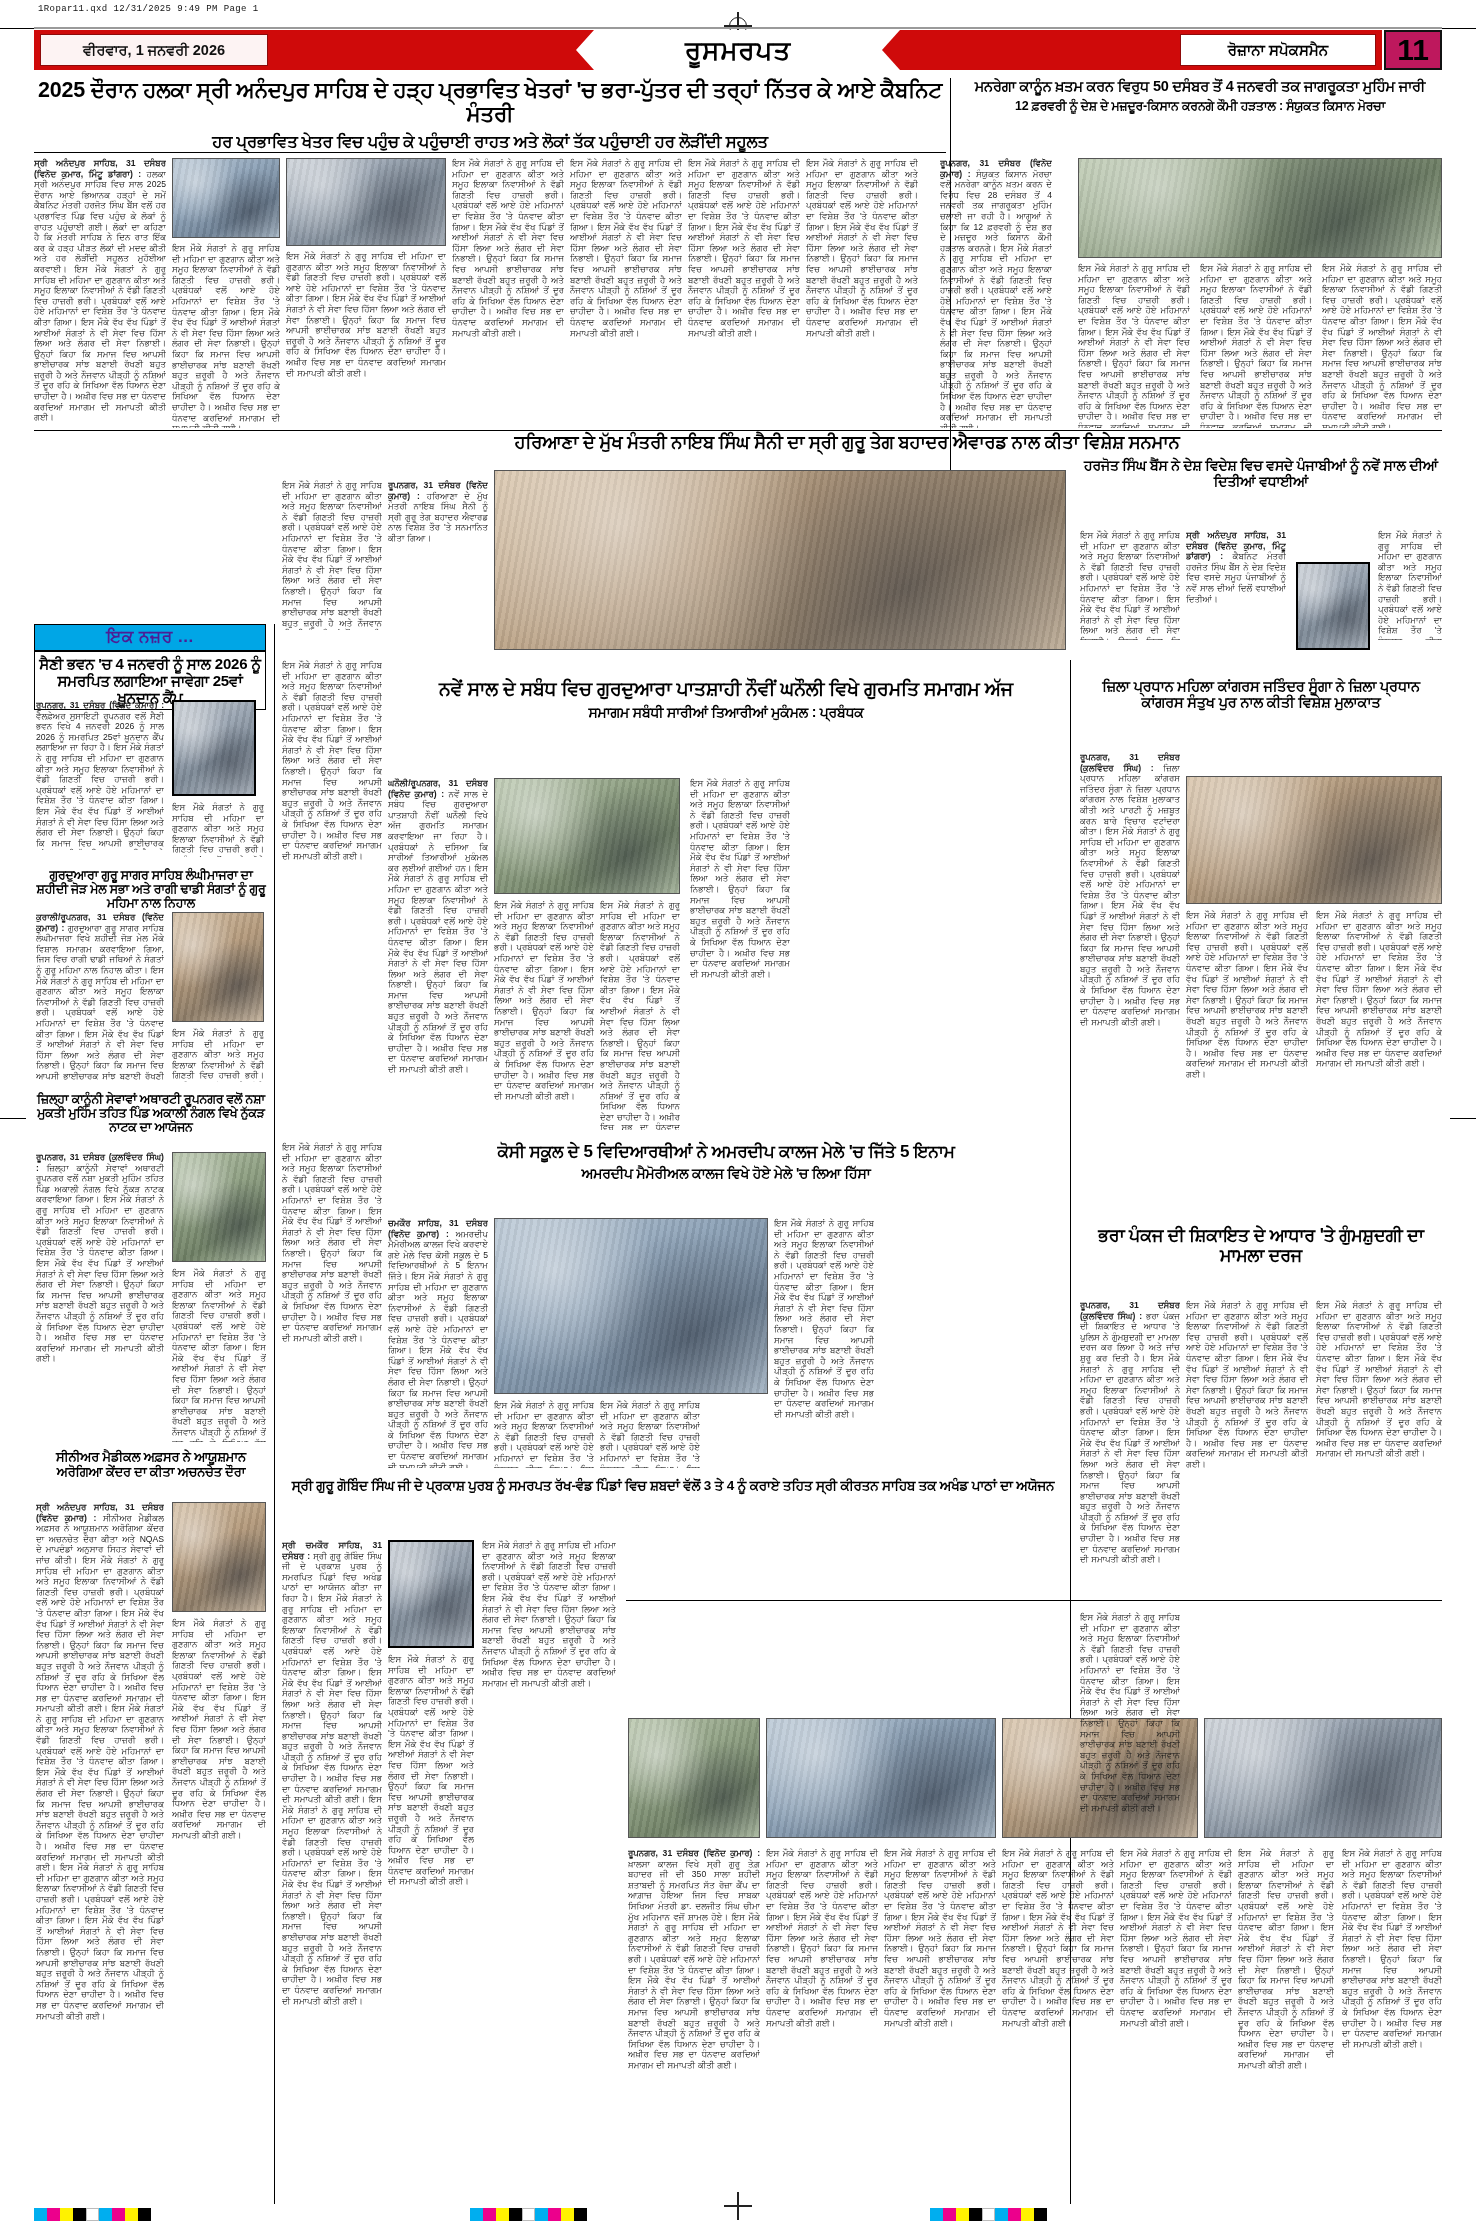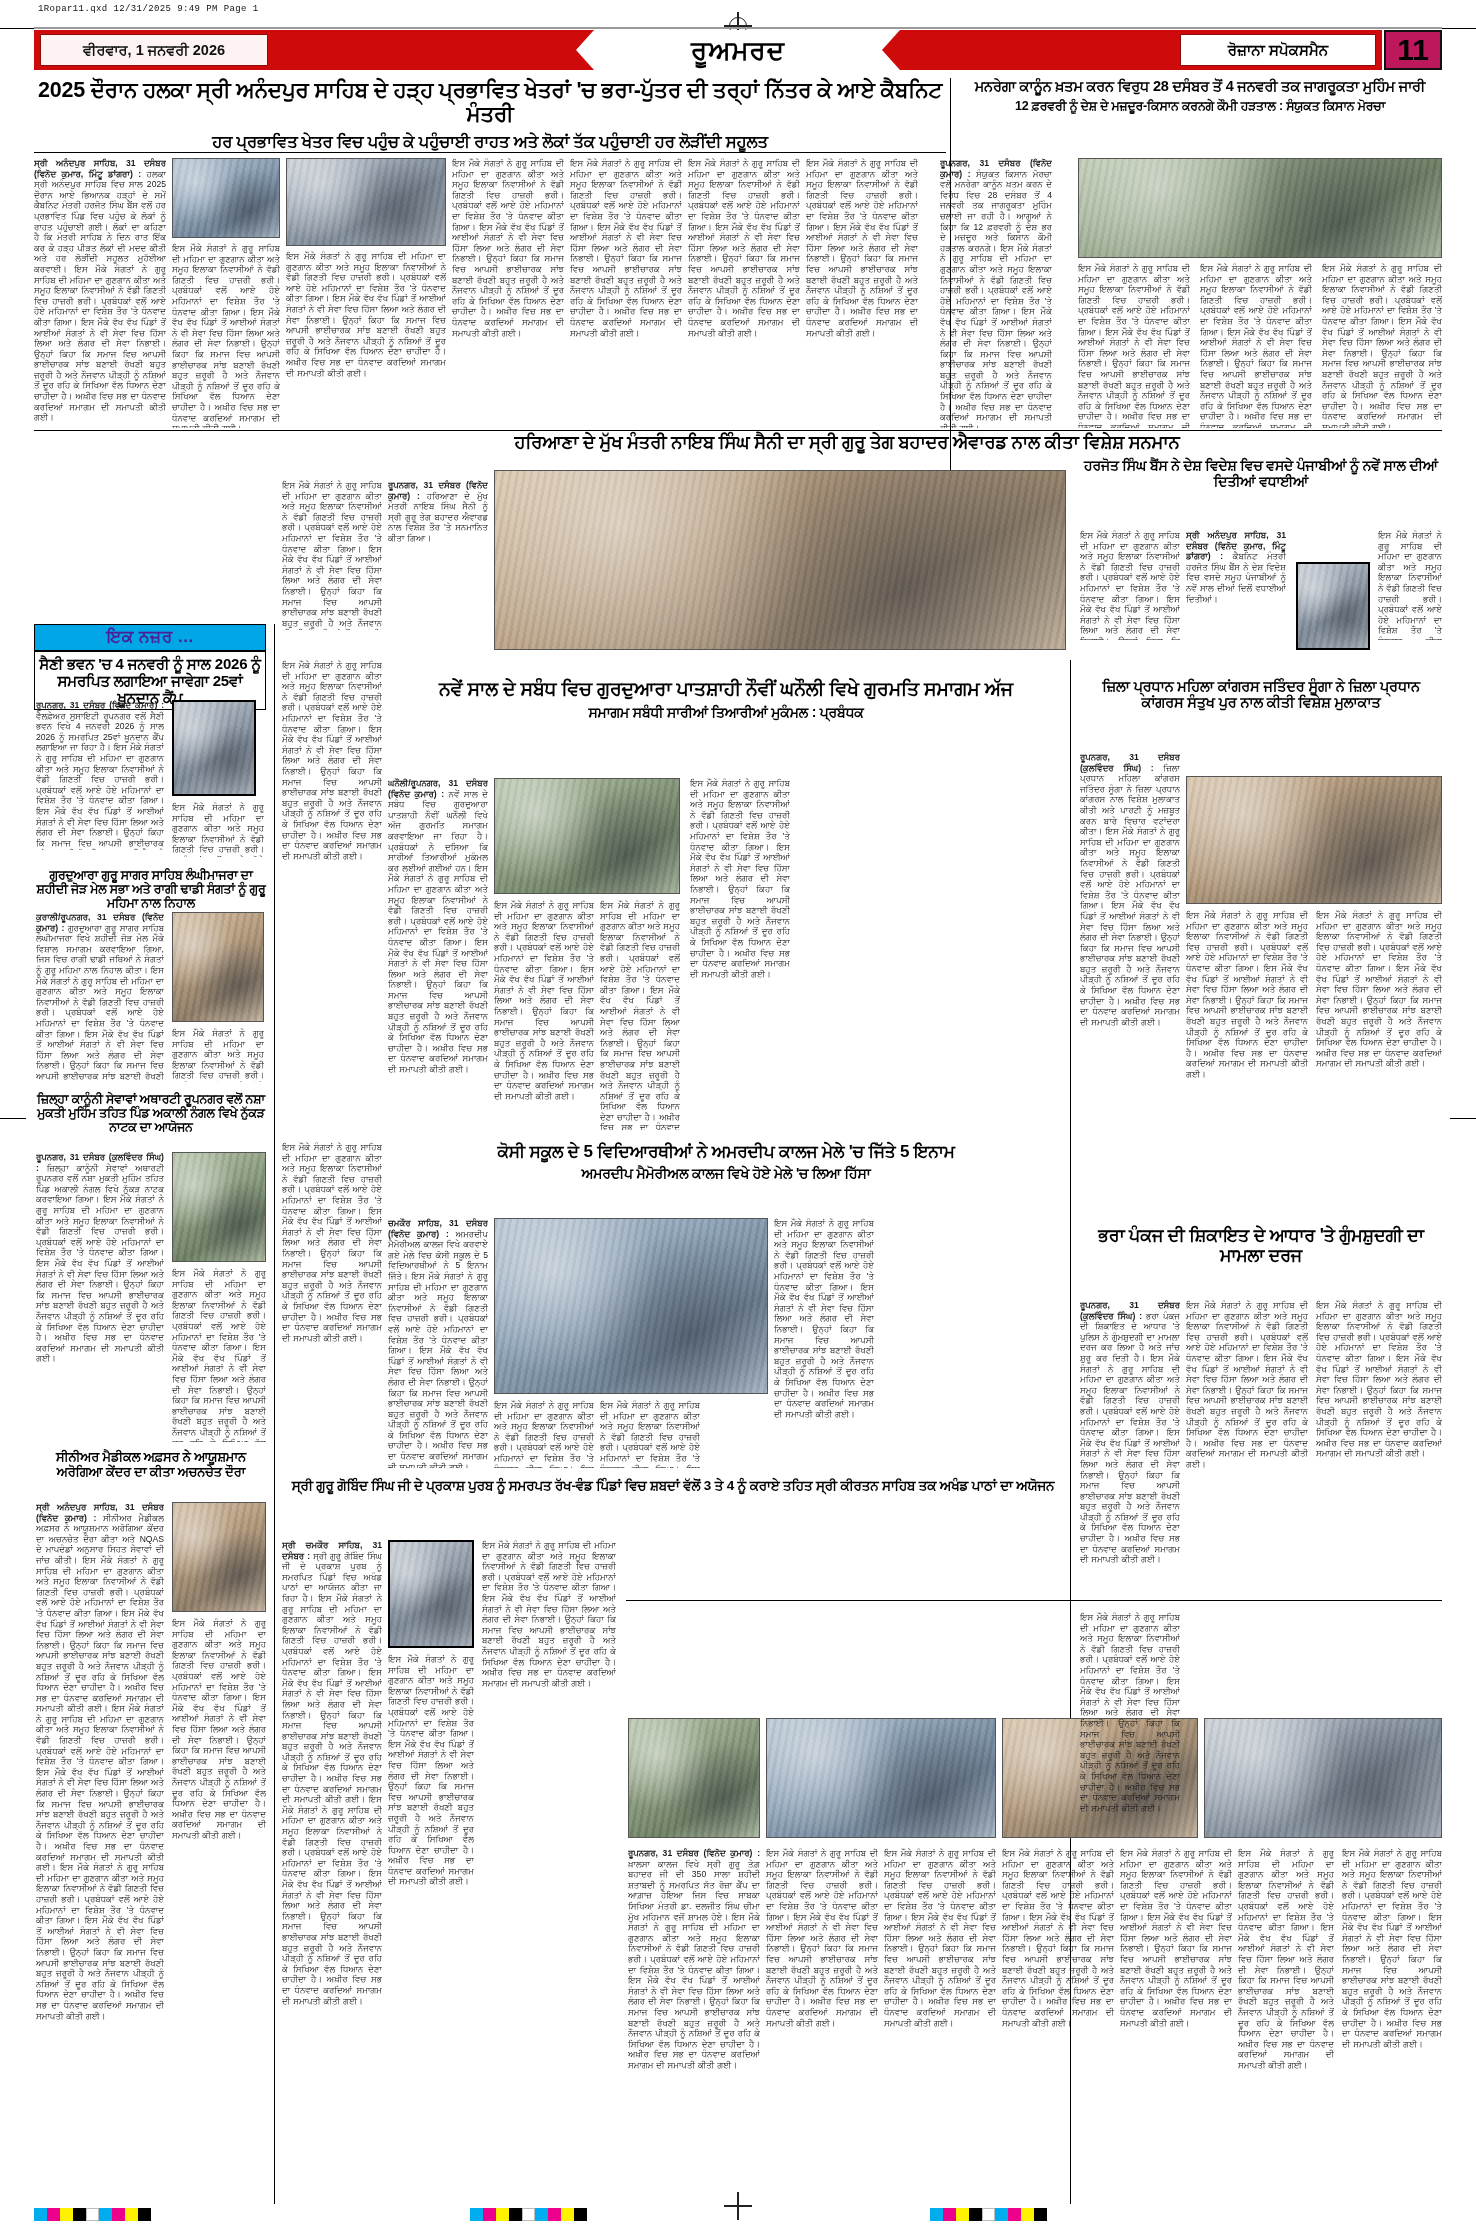"ਰੂਅਮਰਦ" div.mh-title { text: ਰੂਅਮਰਦ -> ਰੂਸਮਰਪਤ }
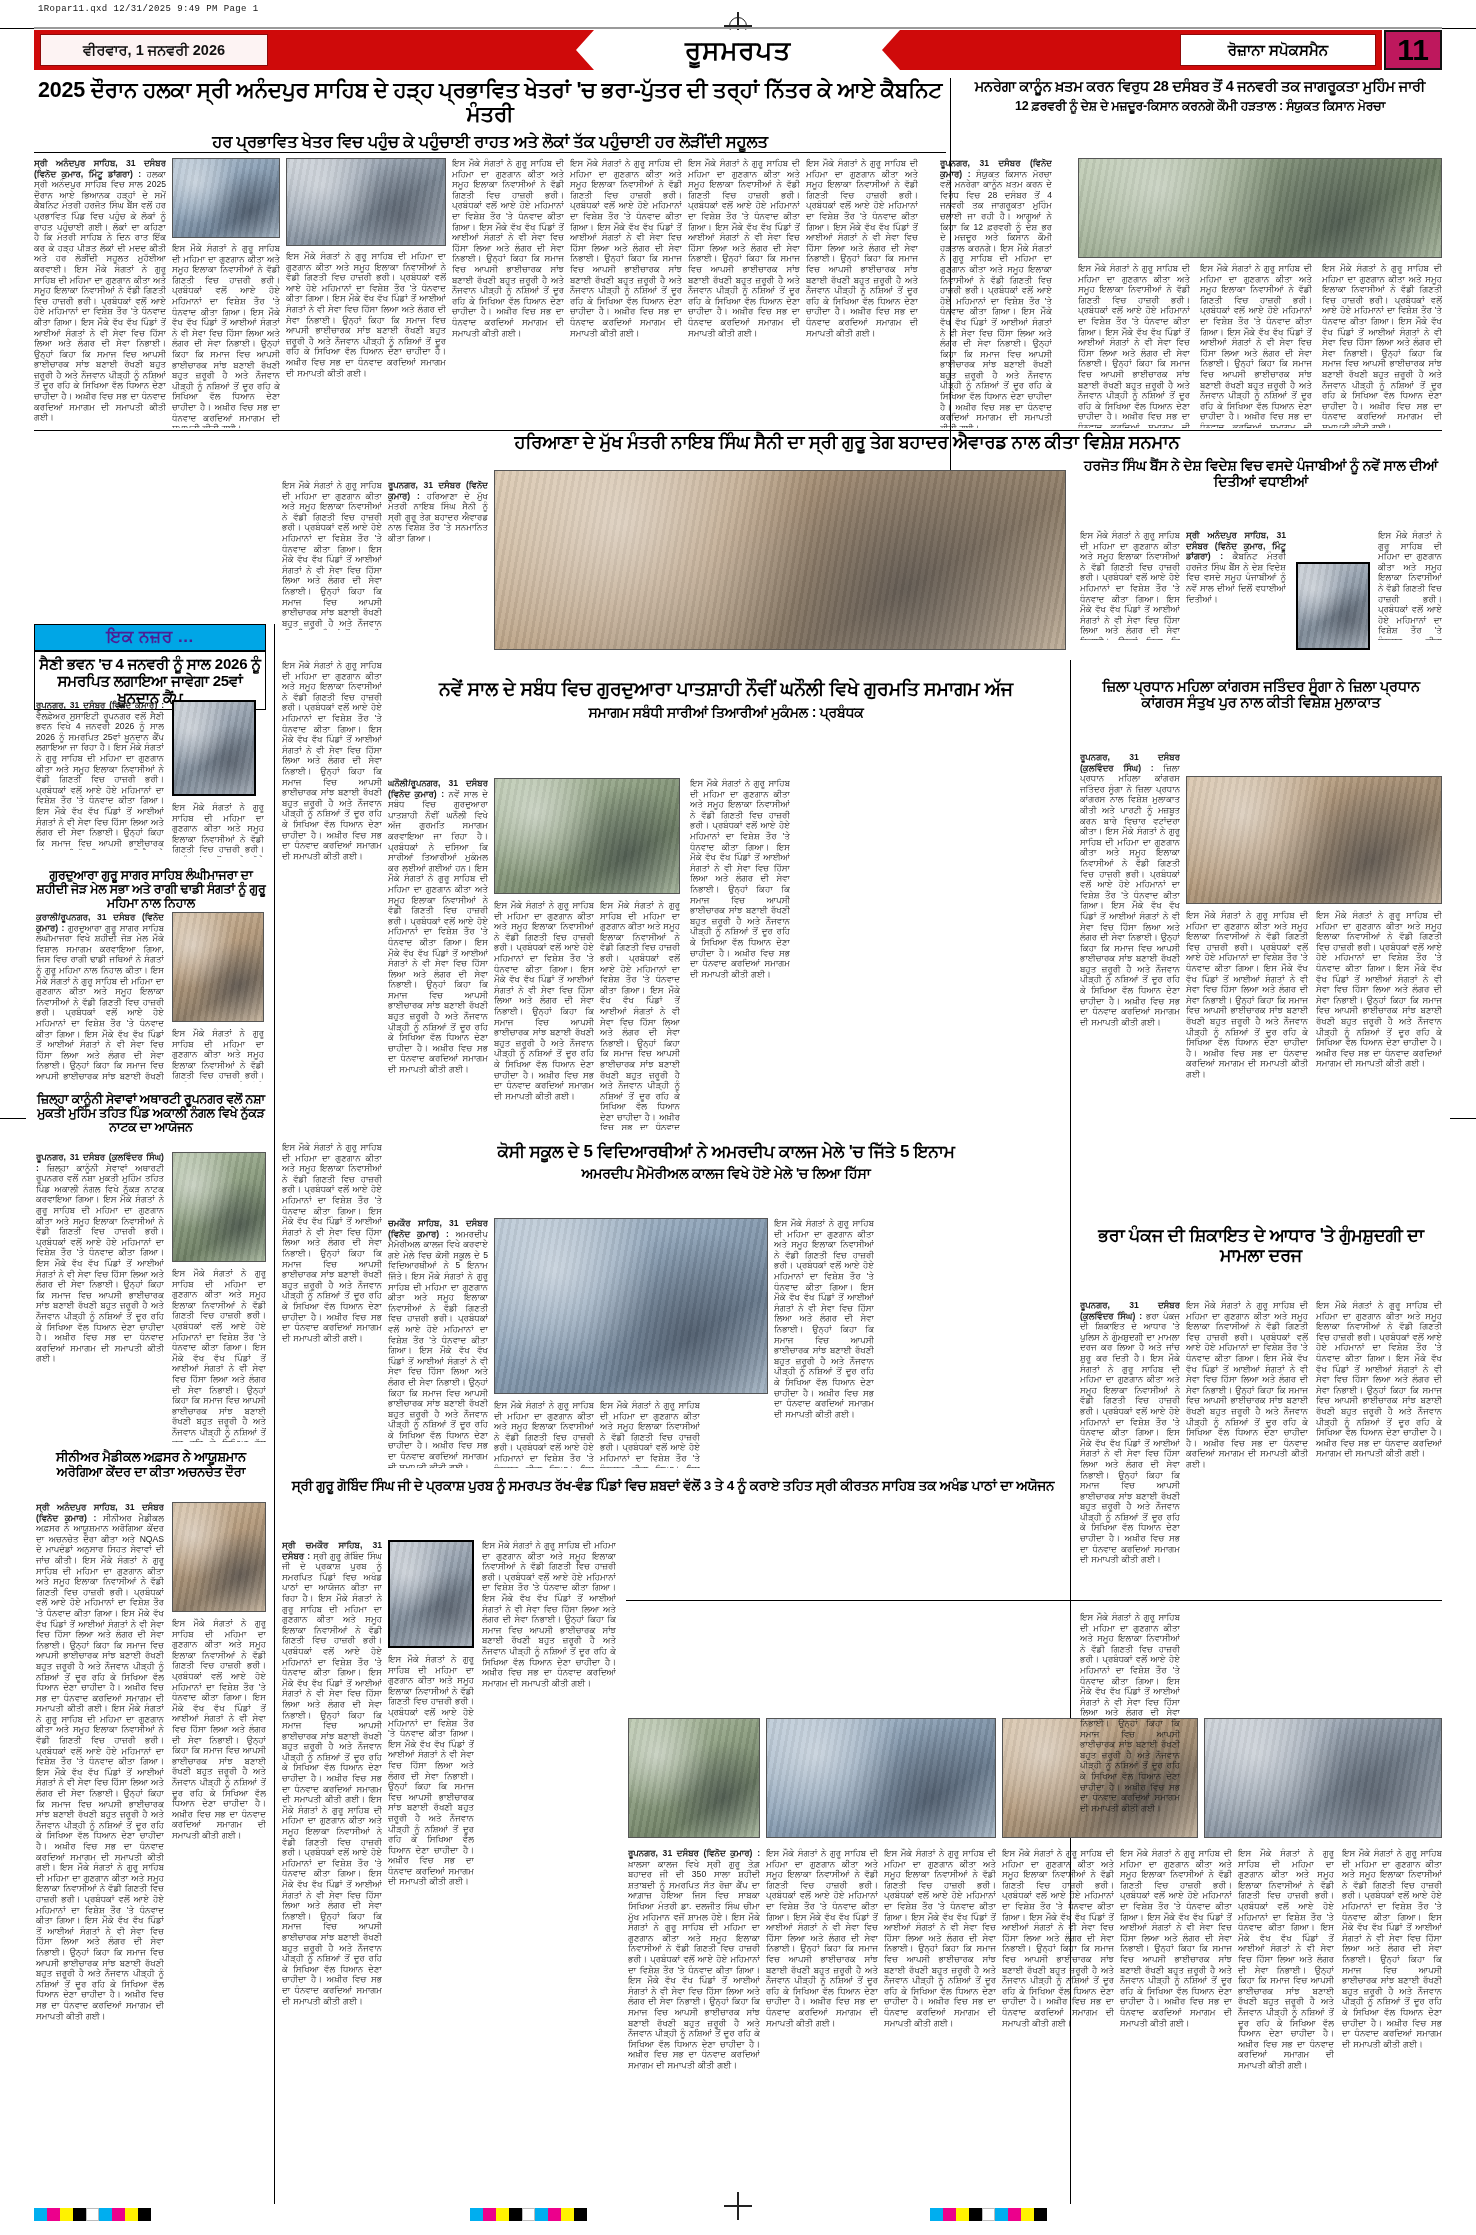"ਮਨਰੇਗਾ ਕਾਨੂੰਨ ਖ਼ਤਮ ਕਰਨ ਵਿਰੁਧ" div.hl { text: 28 -> 50 }
